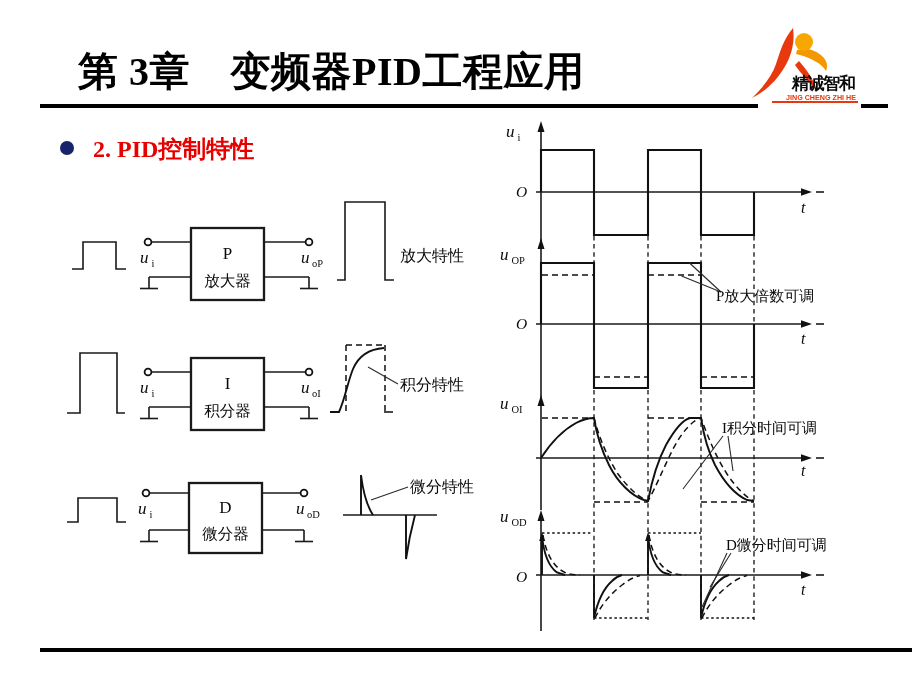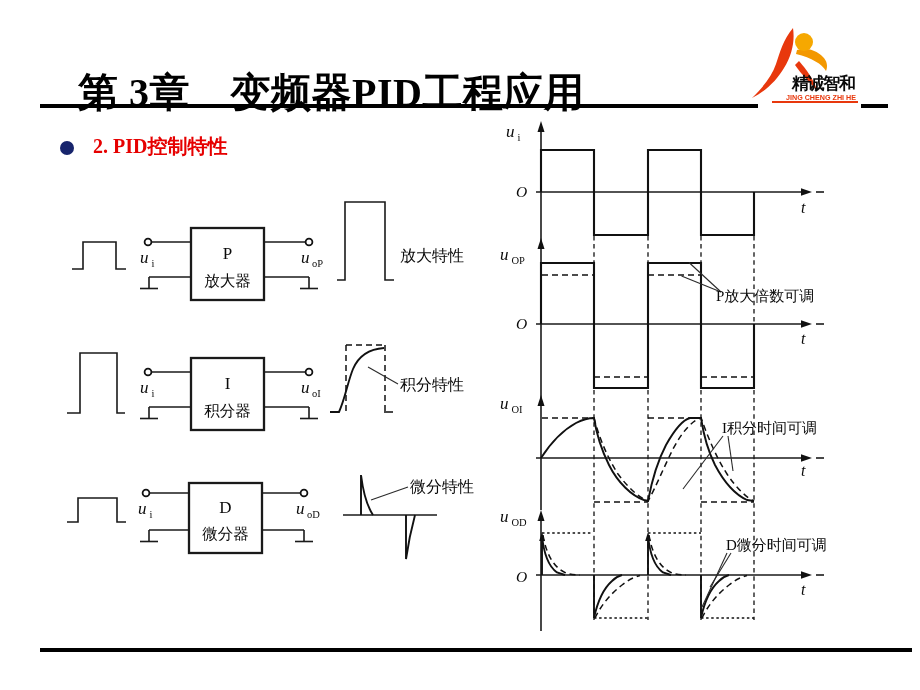"第 3章 变频器PID工程应用" .page-title { margin-top: 21px -> none }
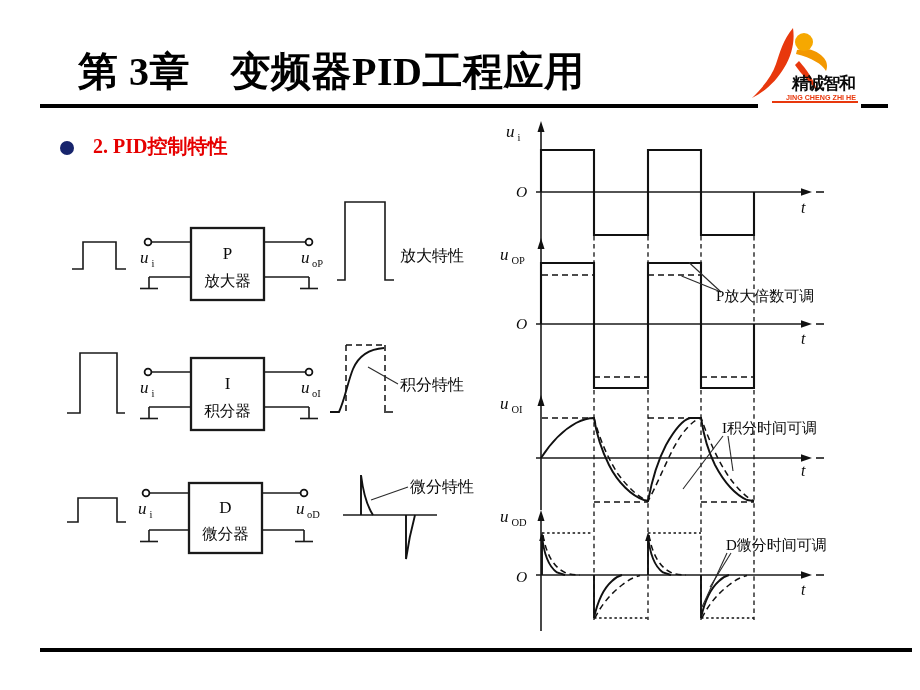"2. PID控制特性" .section-heading { font-size: 20px -> 24px }
